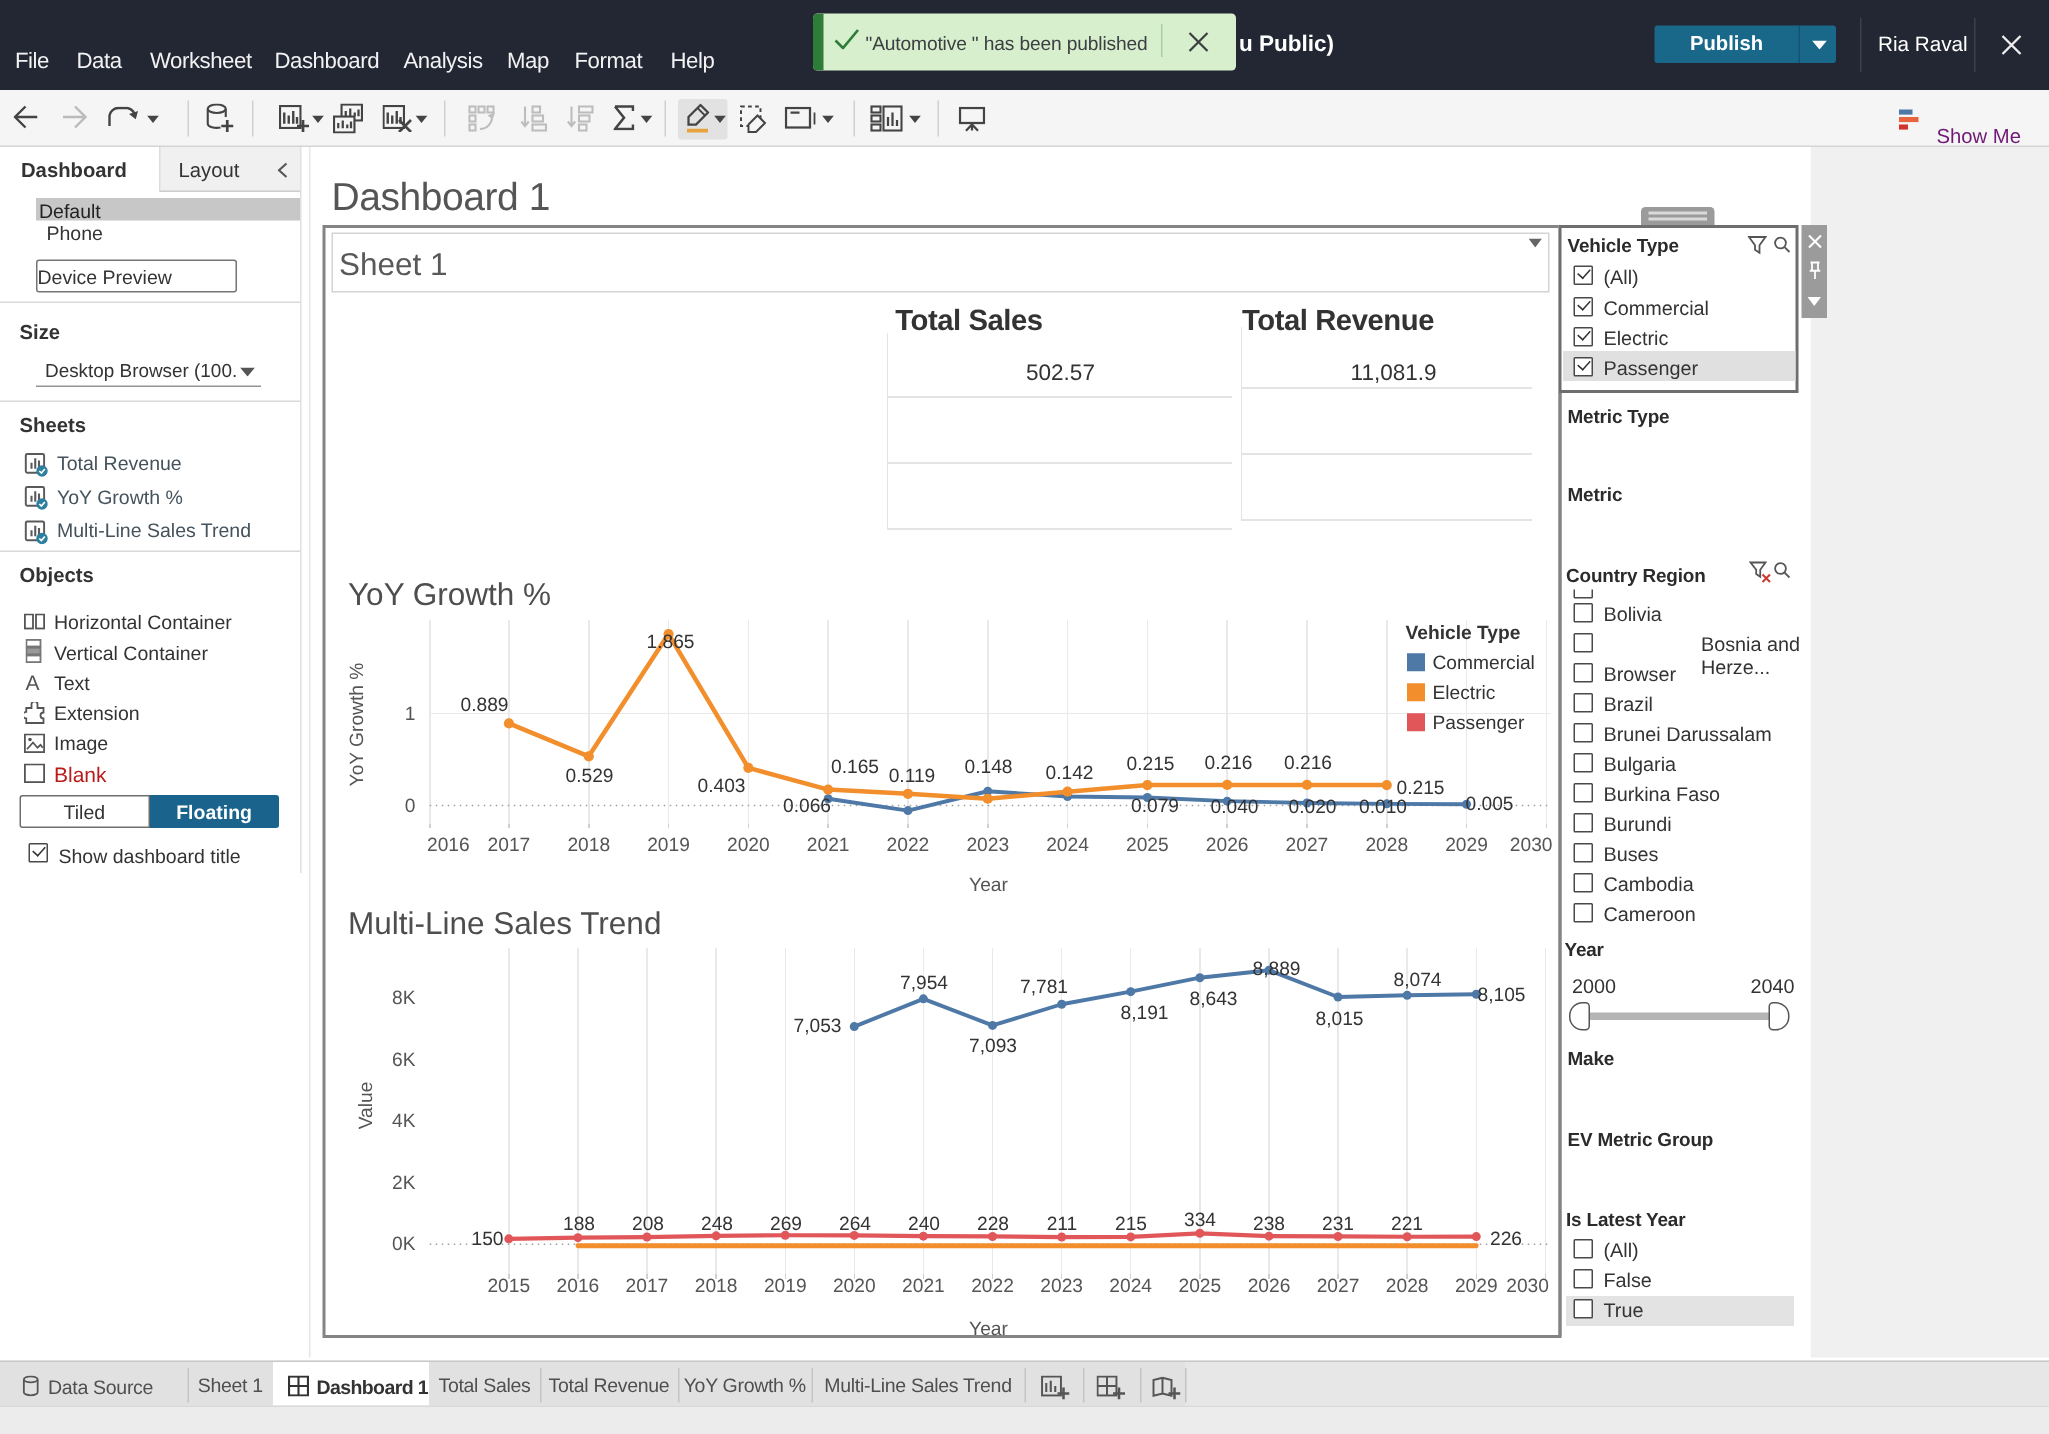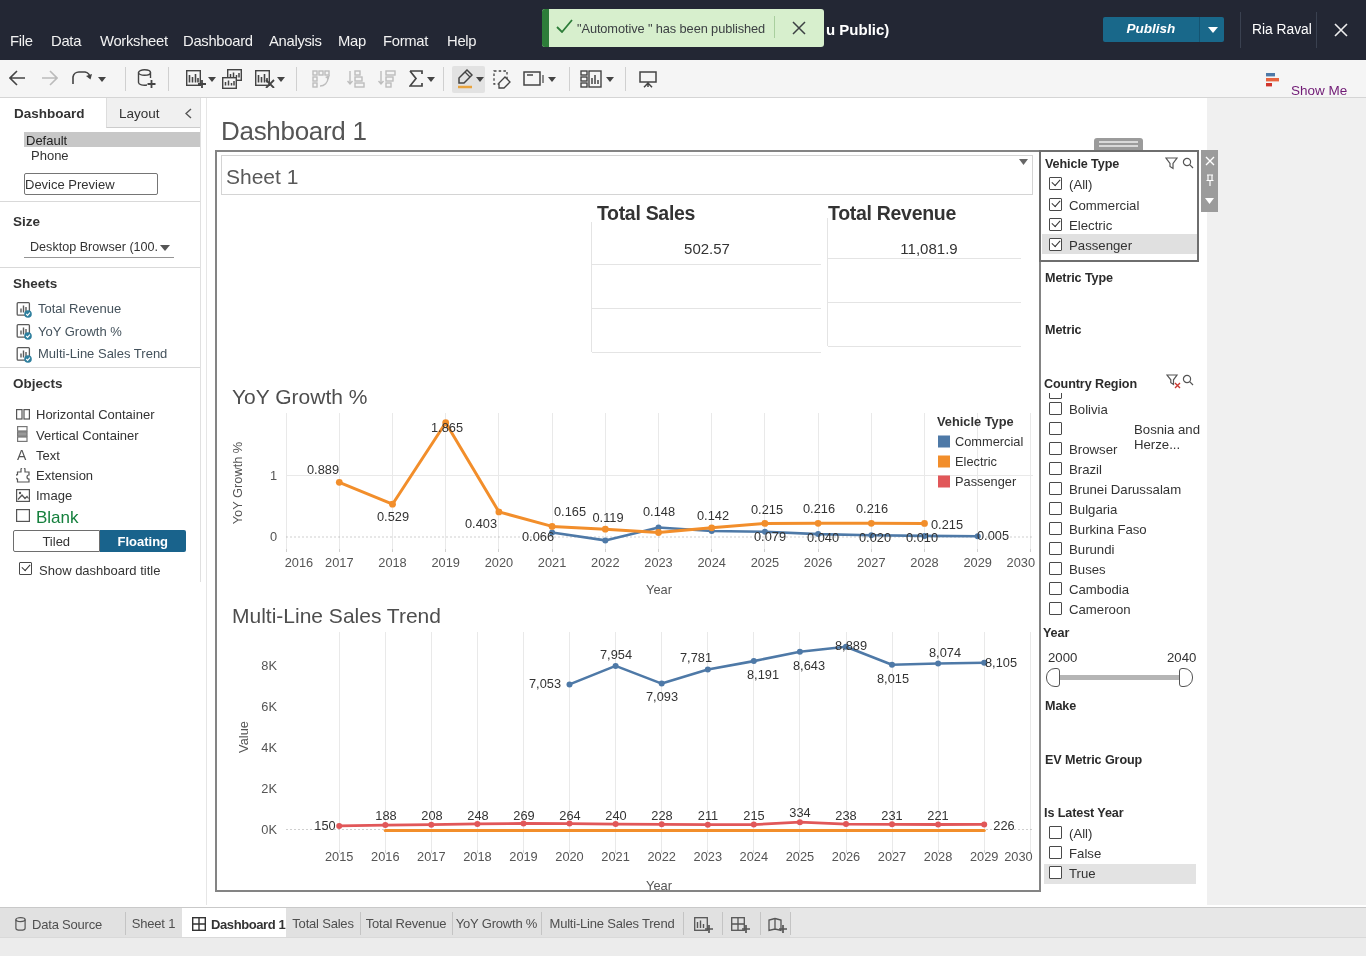"Publish" span.abs { font-style: italic -> none }
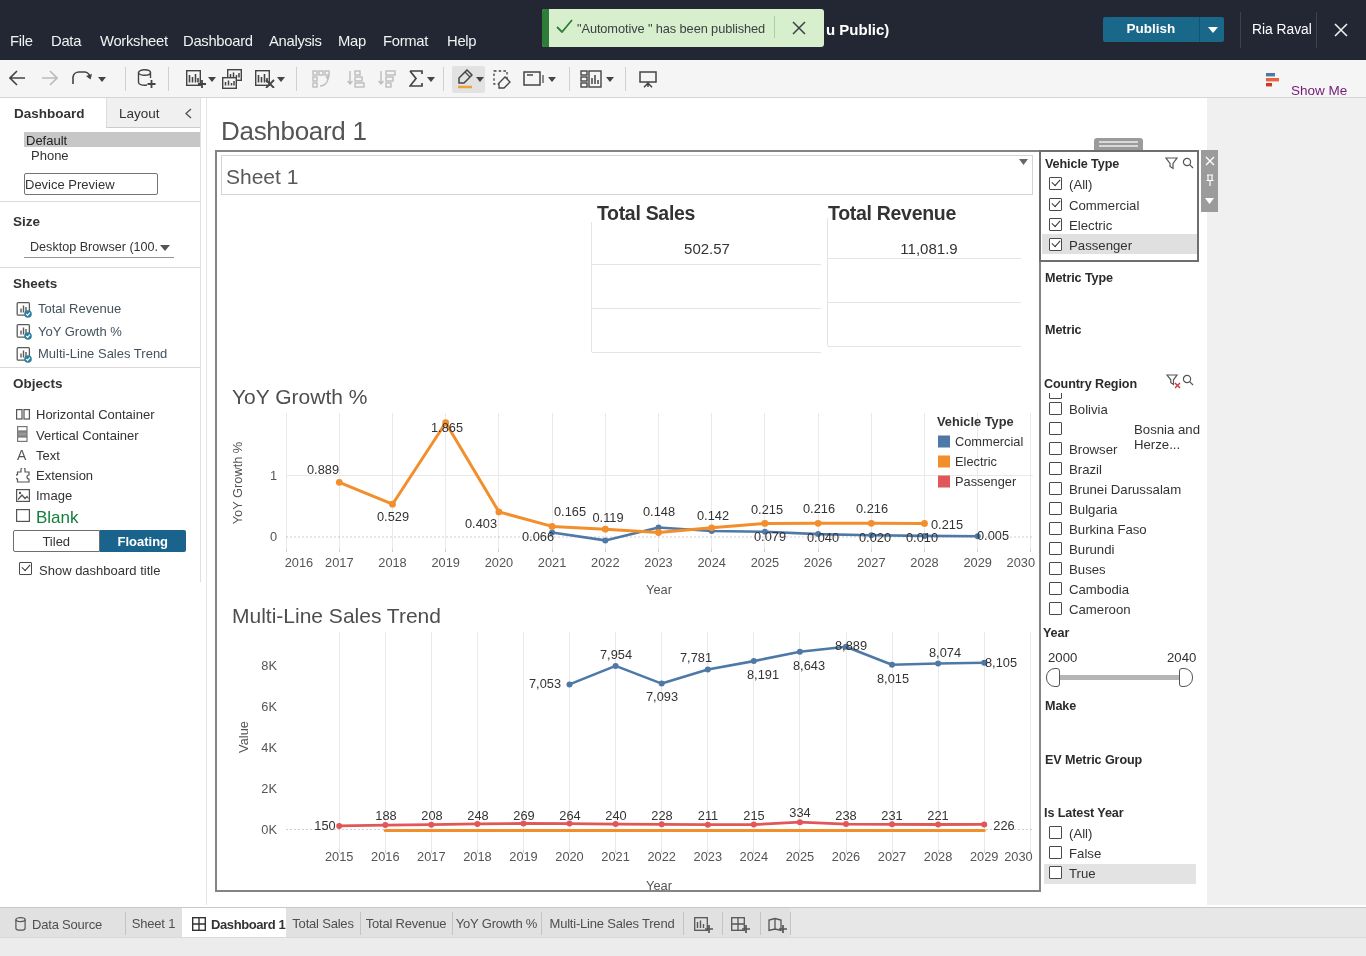"Blank" span.abs { color: #15803d -> #b91c1c; font-size: 17px -> 14px }
